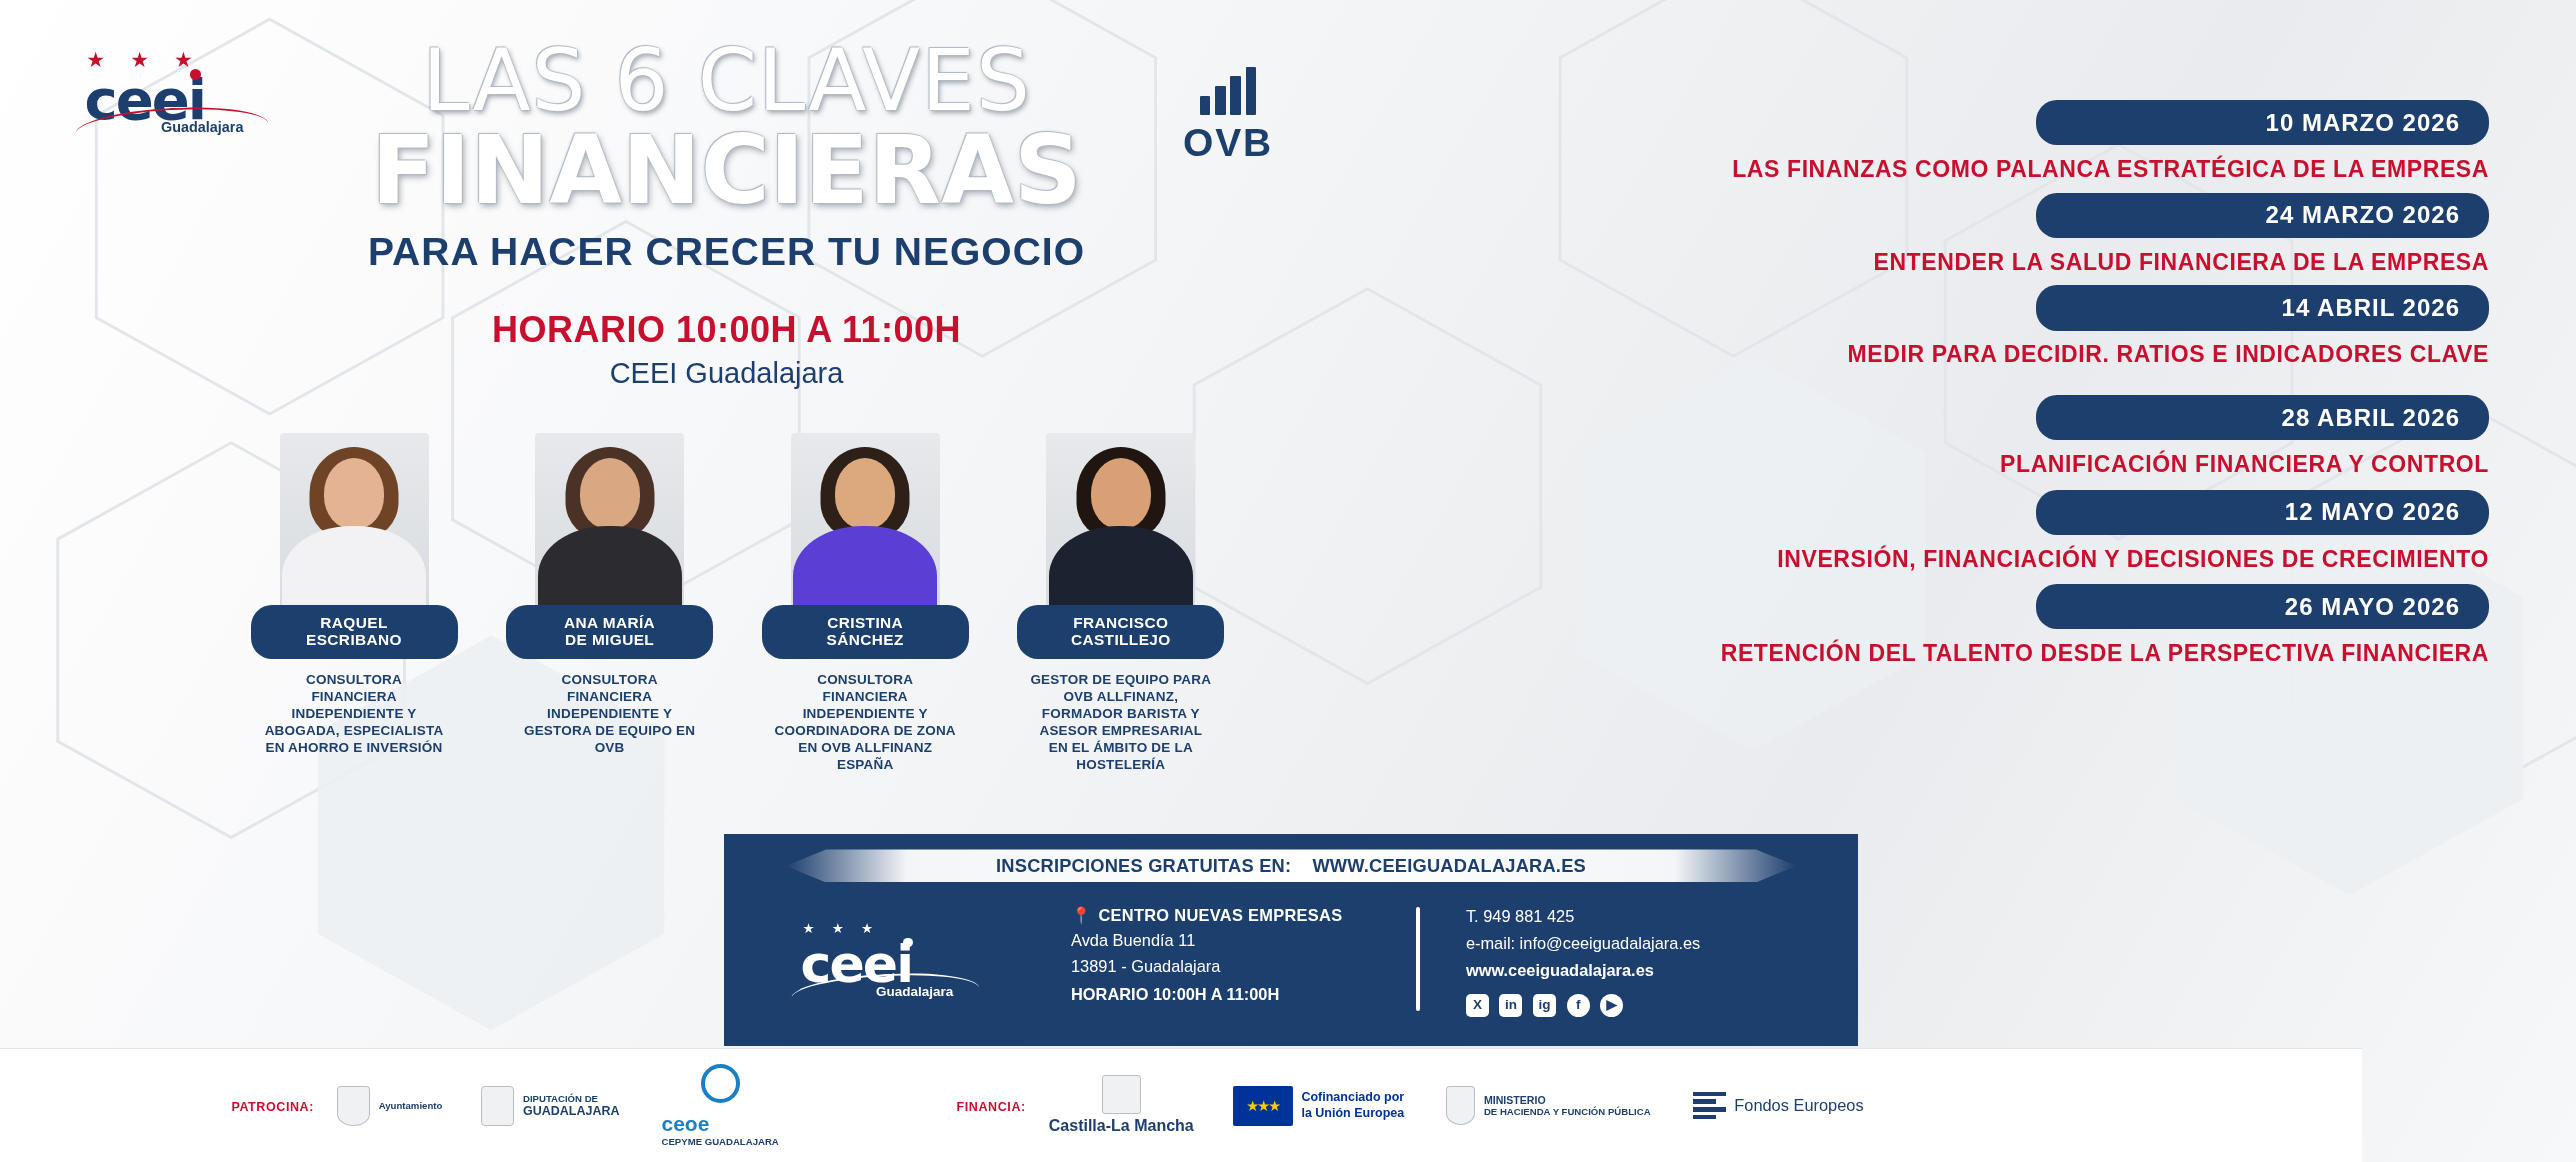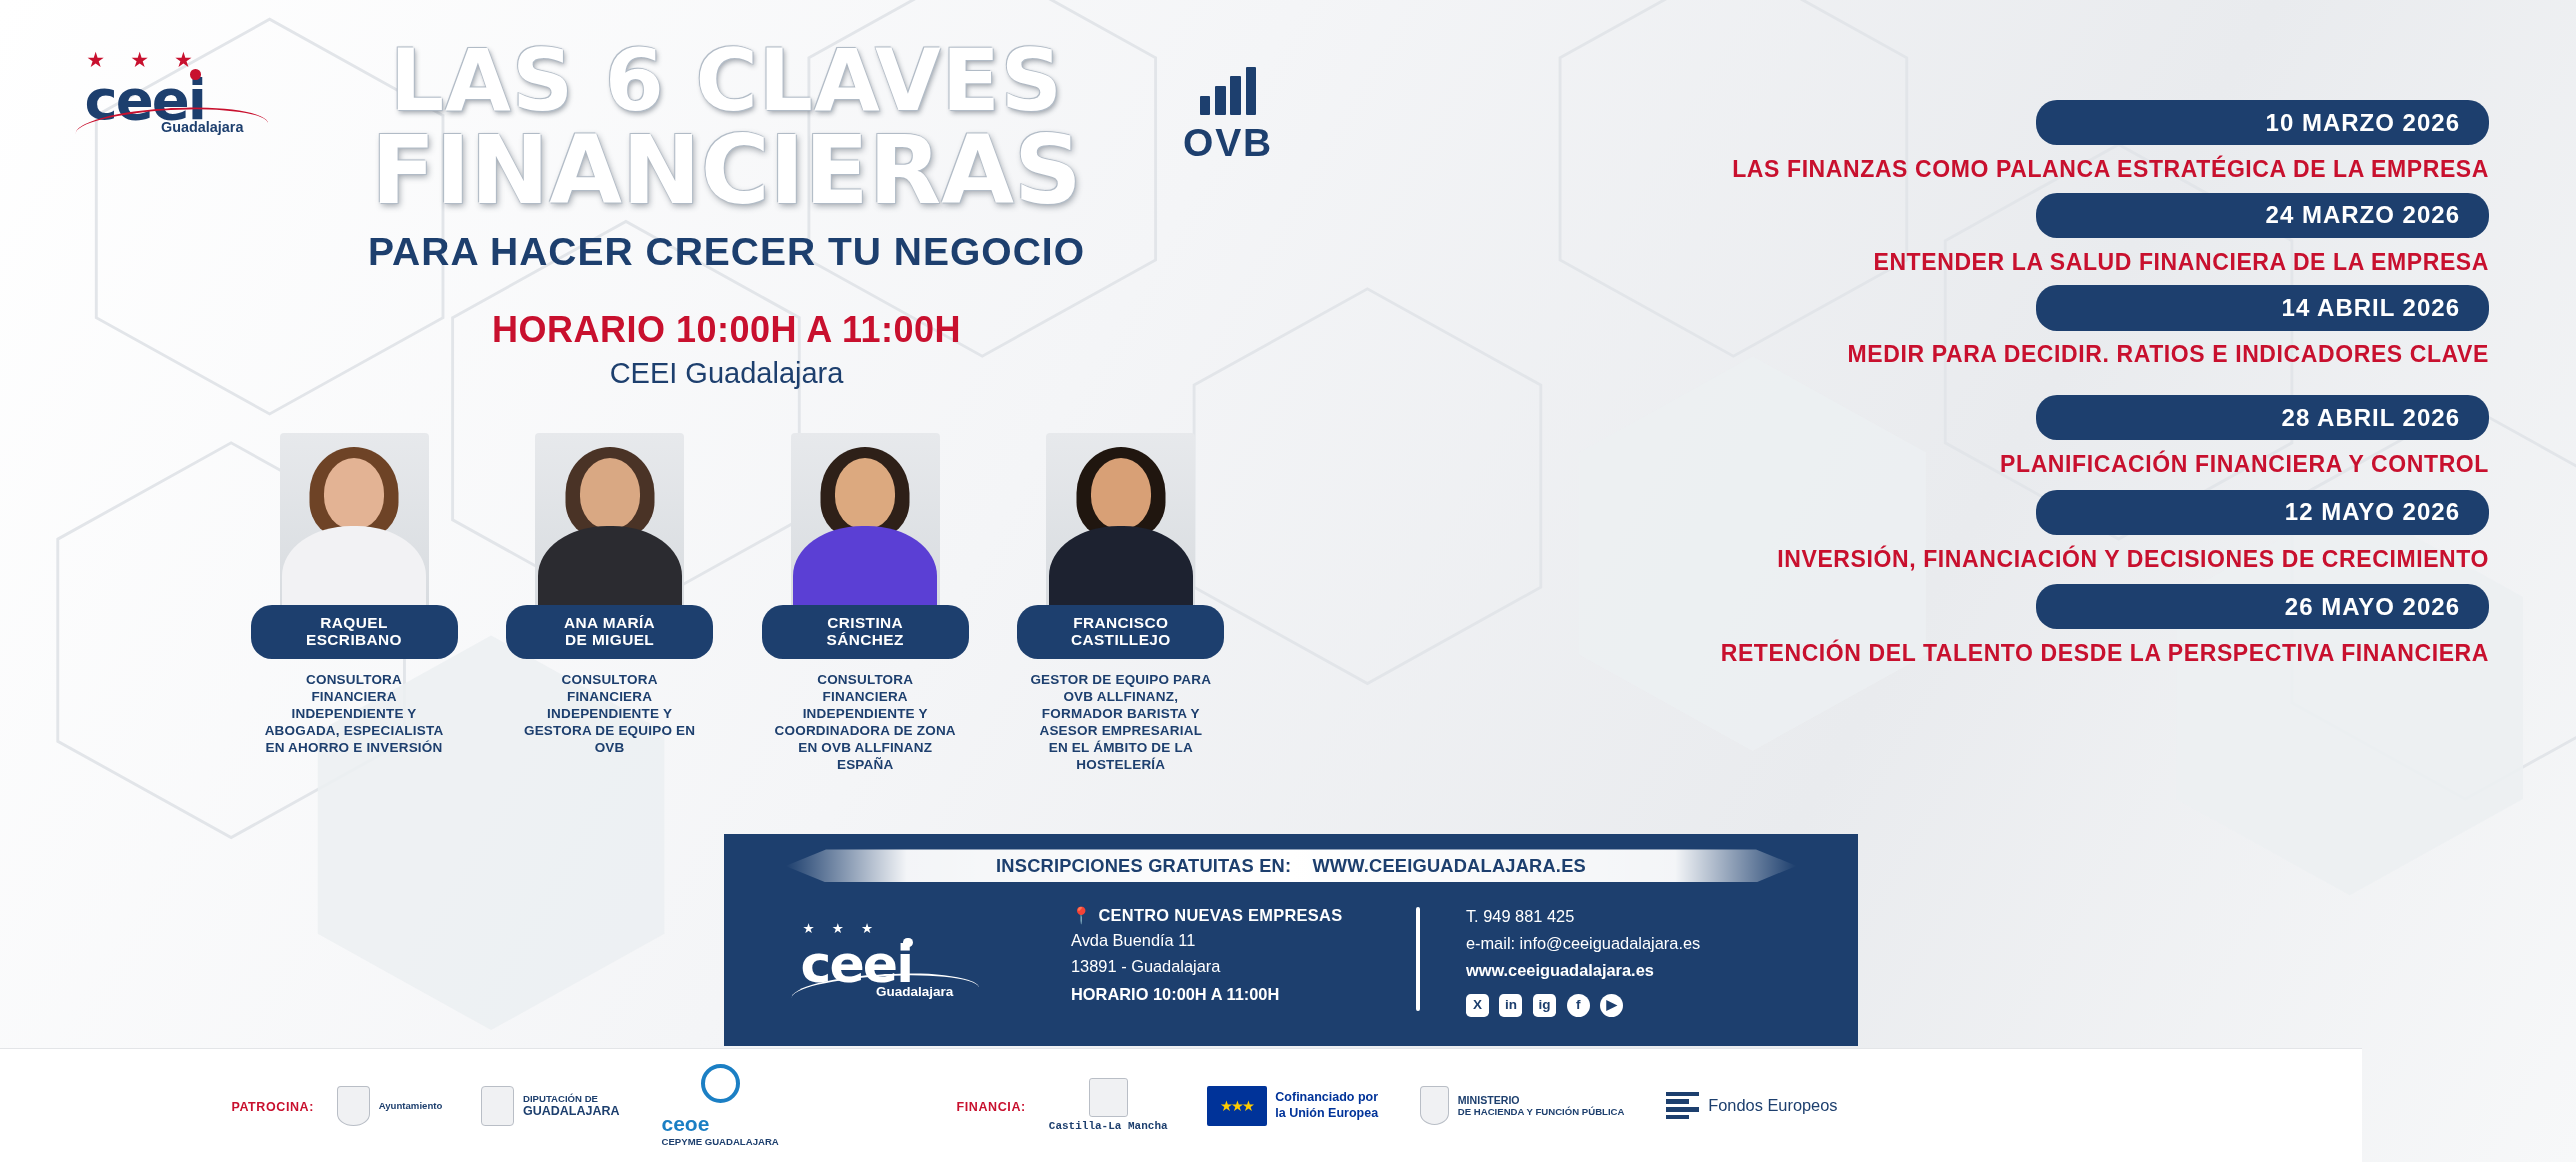"LAS 6 CLAVES" .t1 { font-weight: 700 -> 400 }
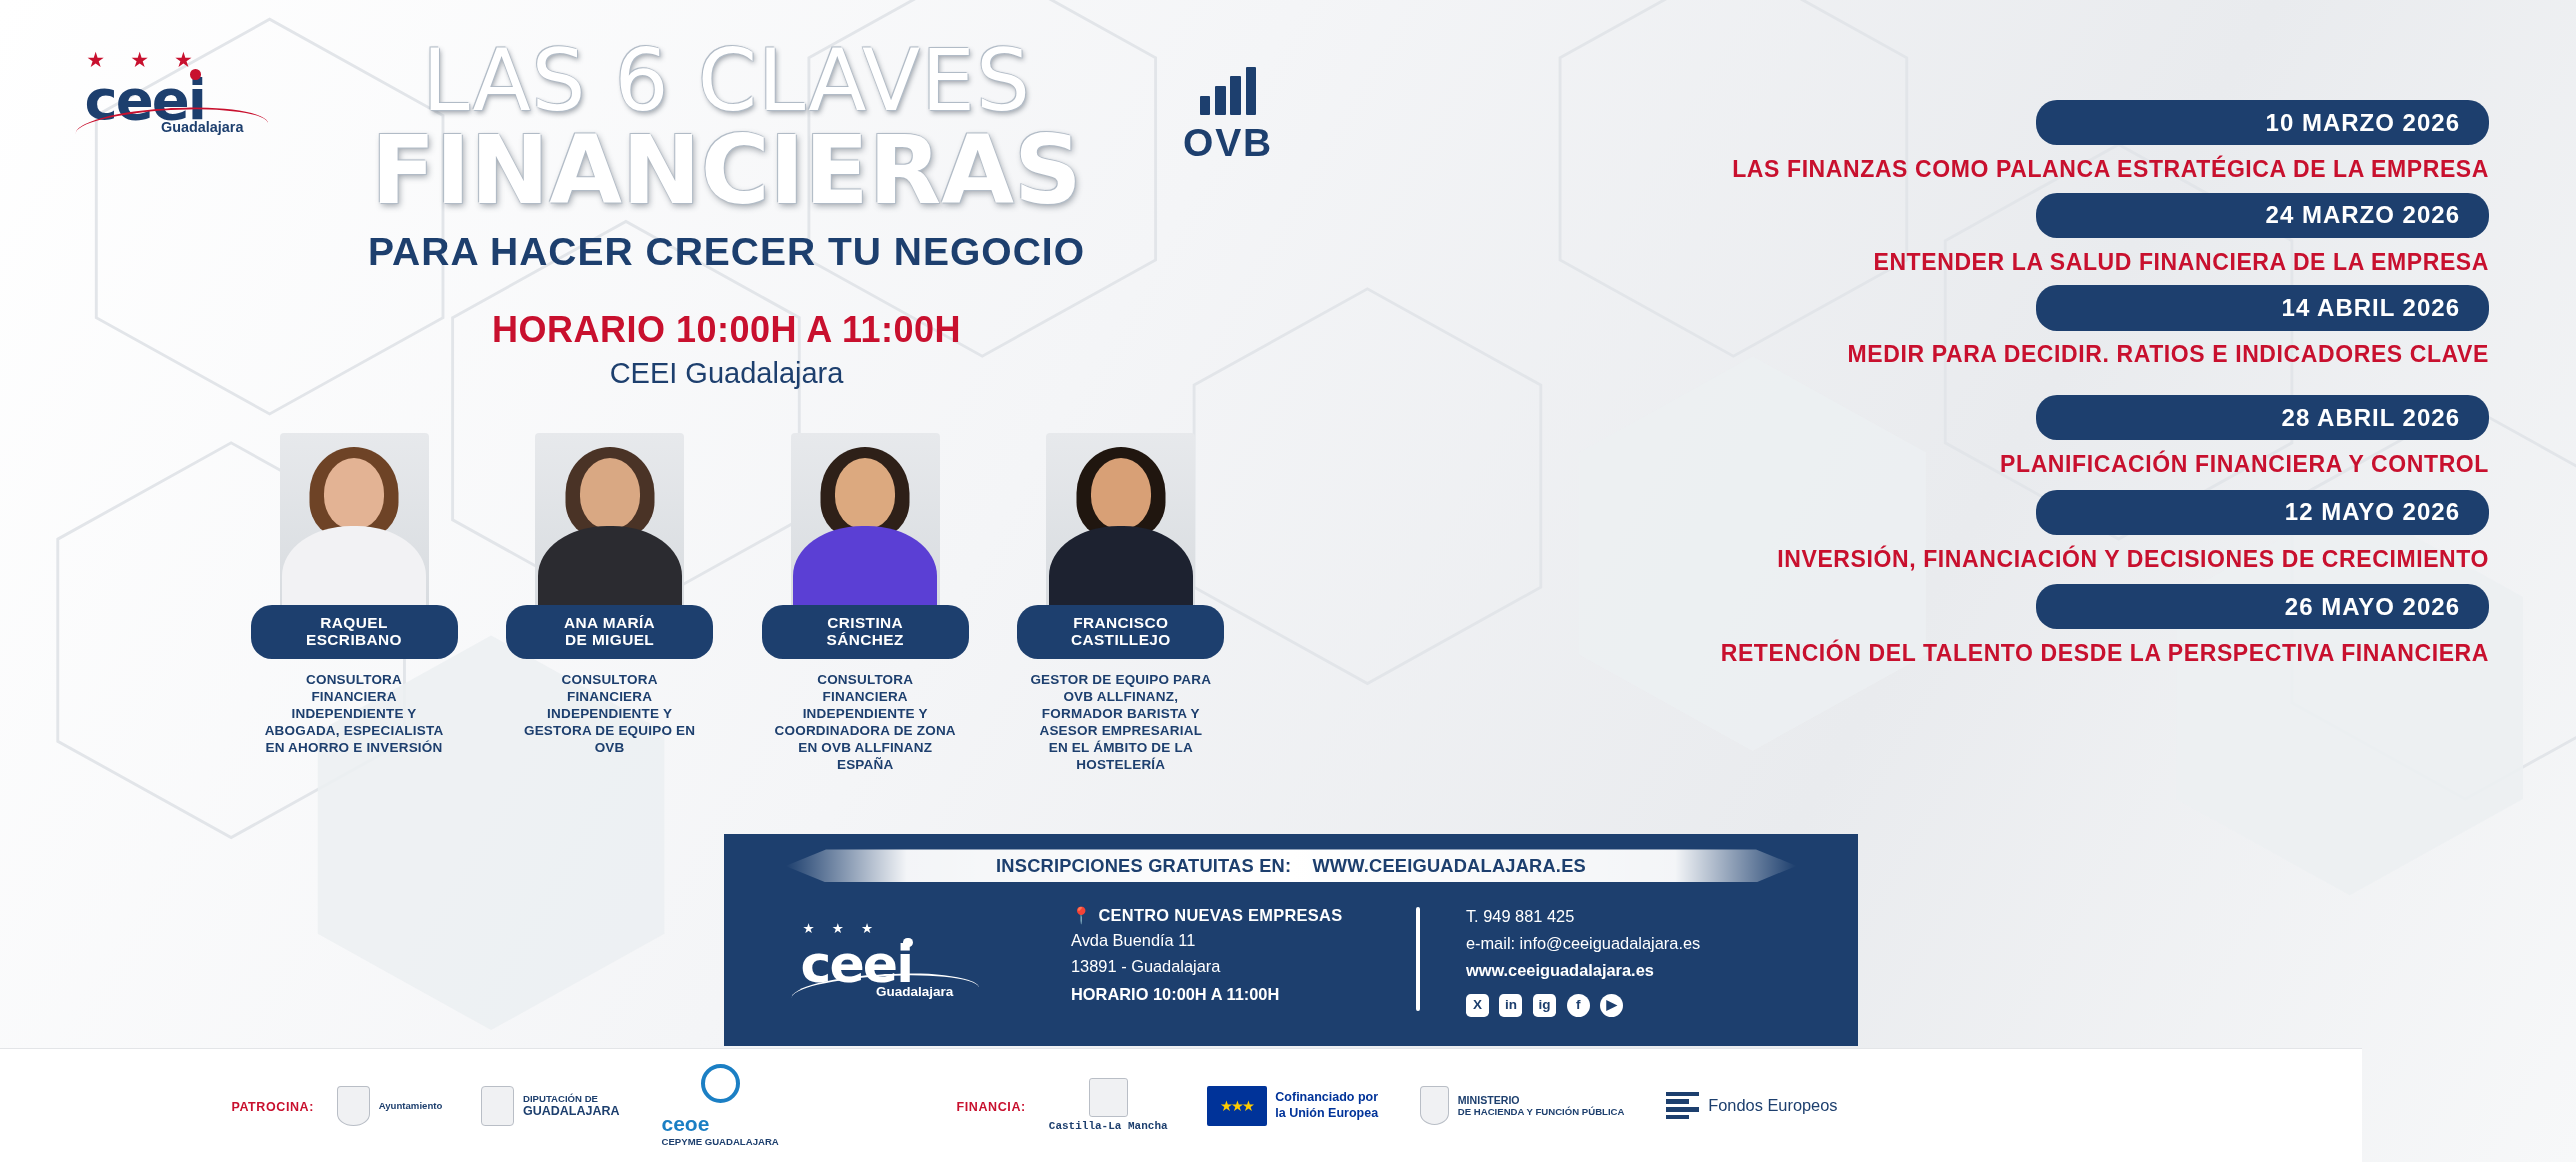"Castilla-La Mancha" div.b-txt { font-family: Liberation Mono, monospace -> none; font-size: 11px -> 16px }
